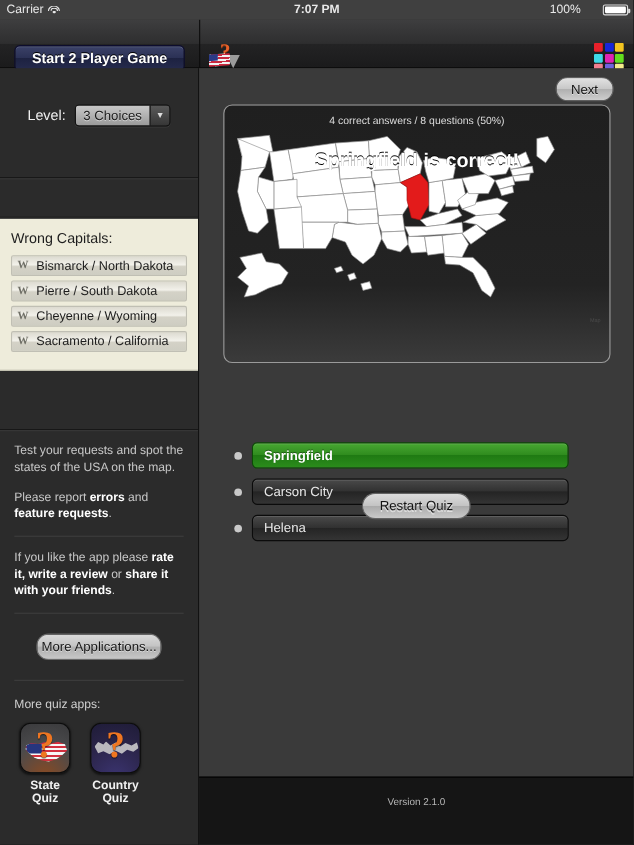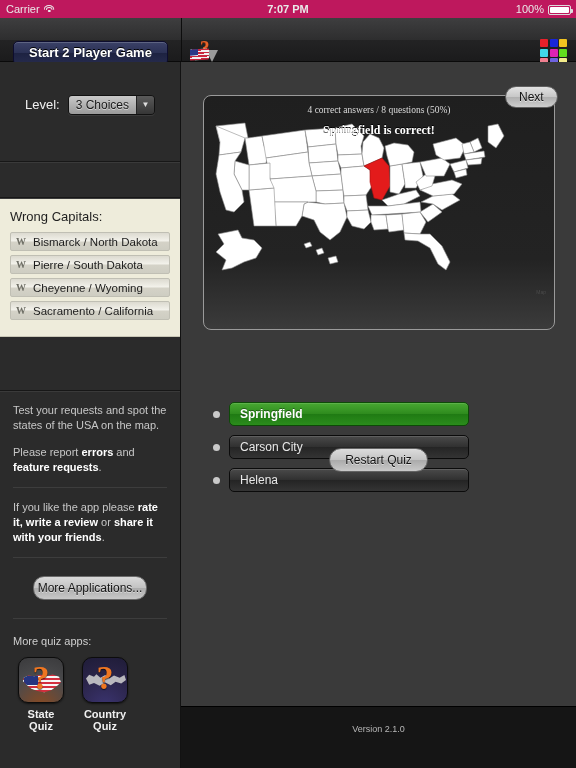"Carrier" .statusbar { background: #be185d -> #404040 }
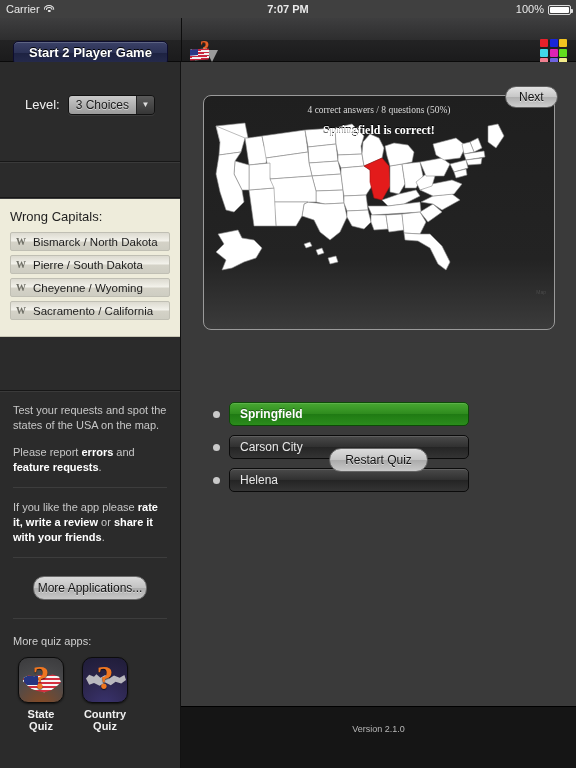"100%" .sb-right { align-items: flex-end -> center; gap: 4px -> 20px }
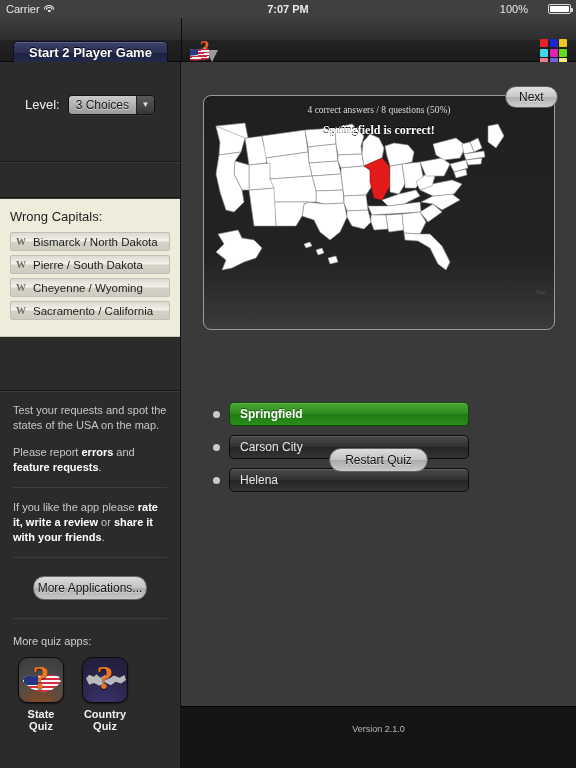"Next" div.next-btn { top: 24px -> 8px }
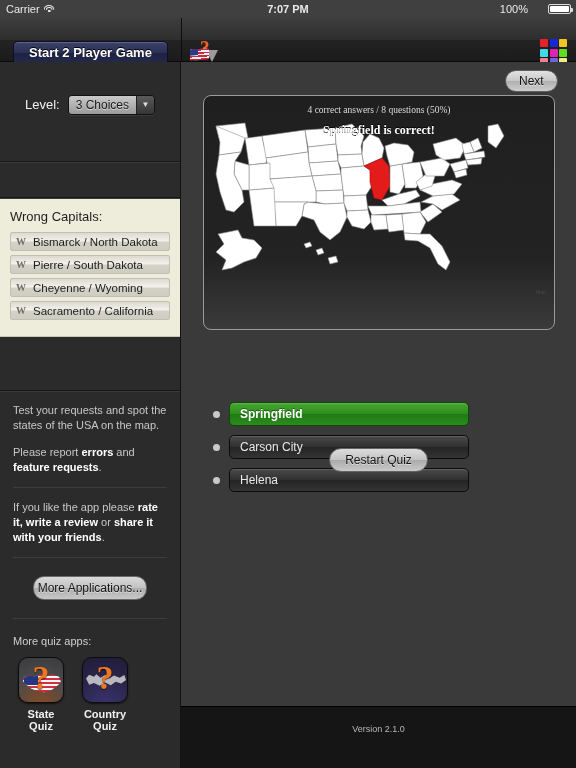"4 correct answers / 8" .map-head { font-family: Liberation Serif, serif -> none }
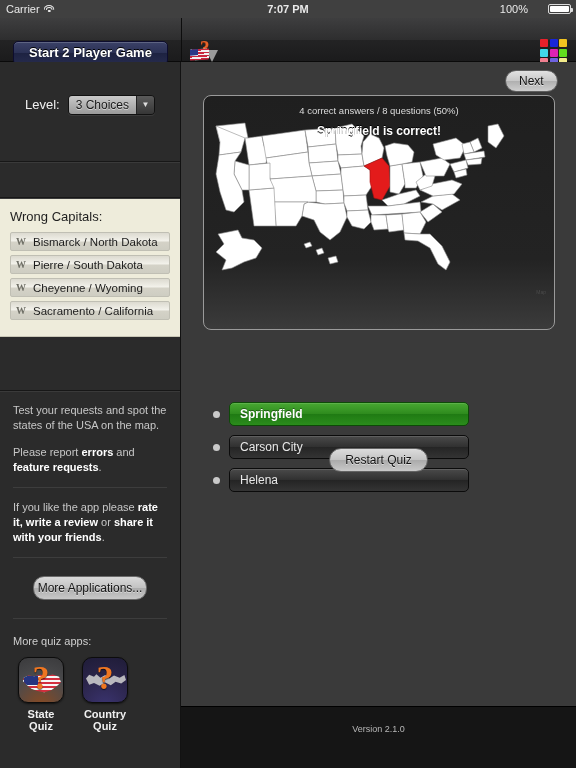"Springfield is correct!" .map-result { font-size: 12px -> 18px; margin-top: 8px -> 20px }
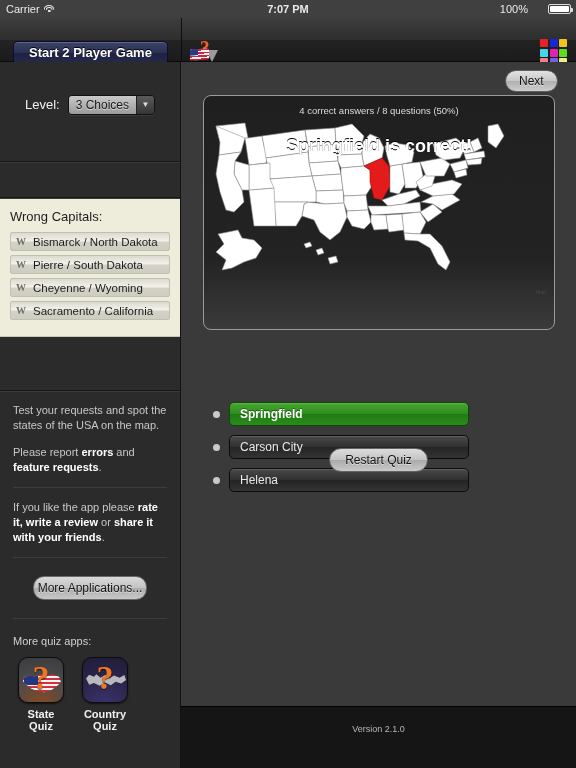"Springfield" .ans-btn { width: 240px -> 288px }
